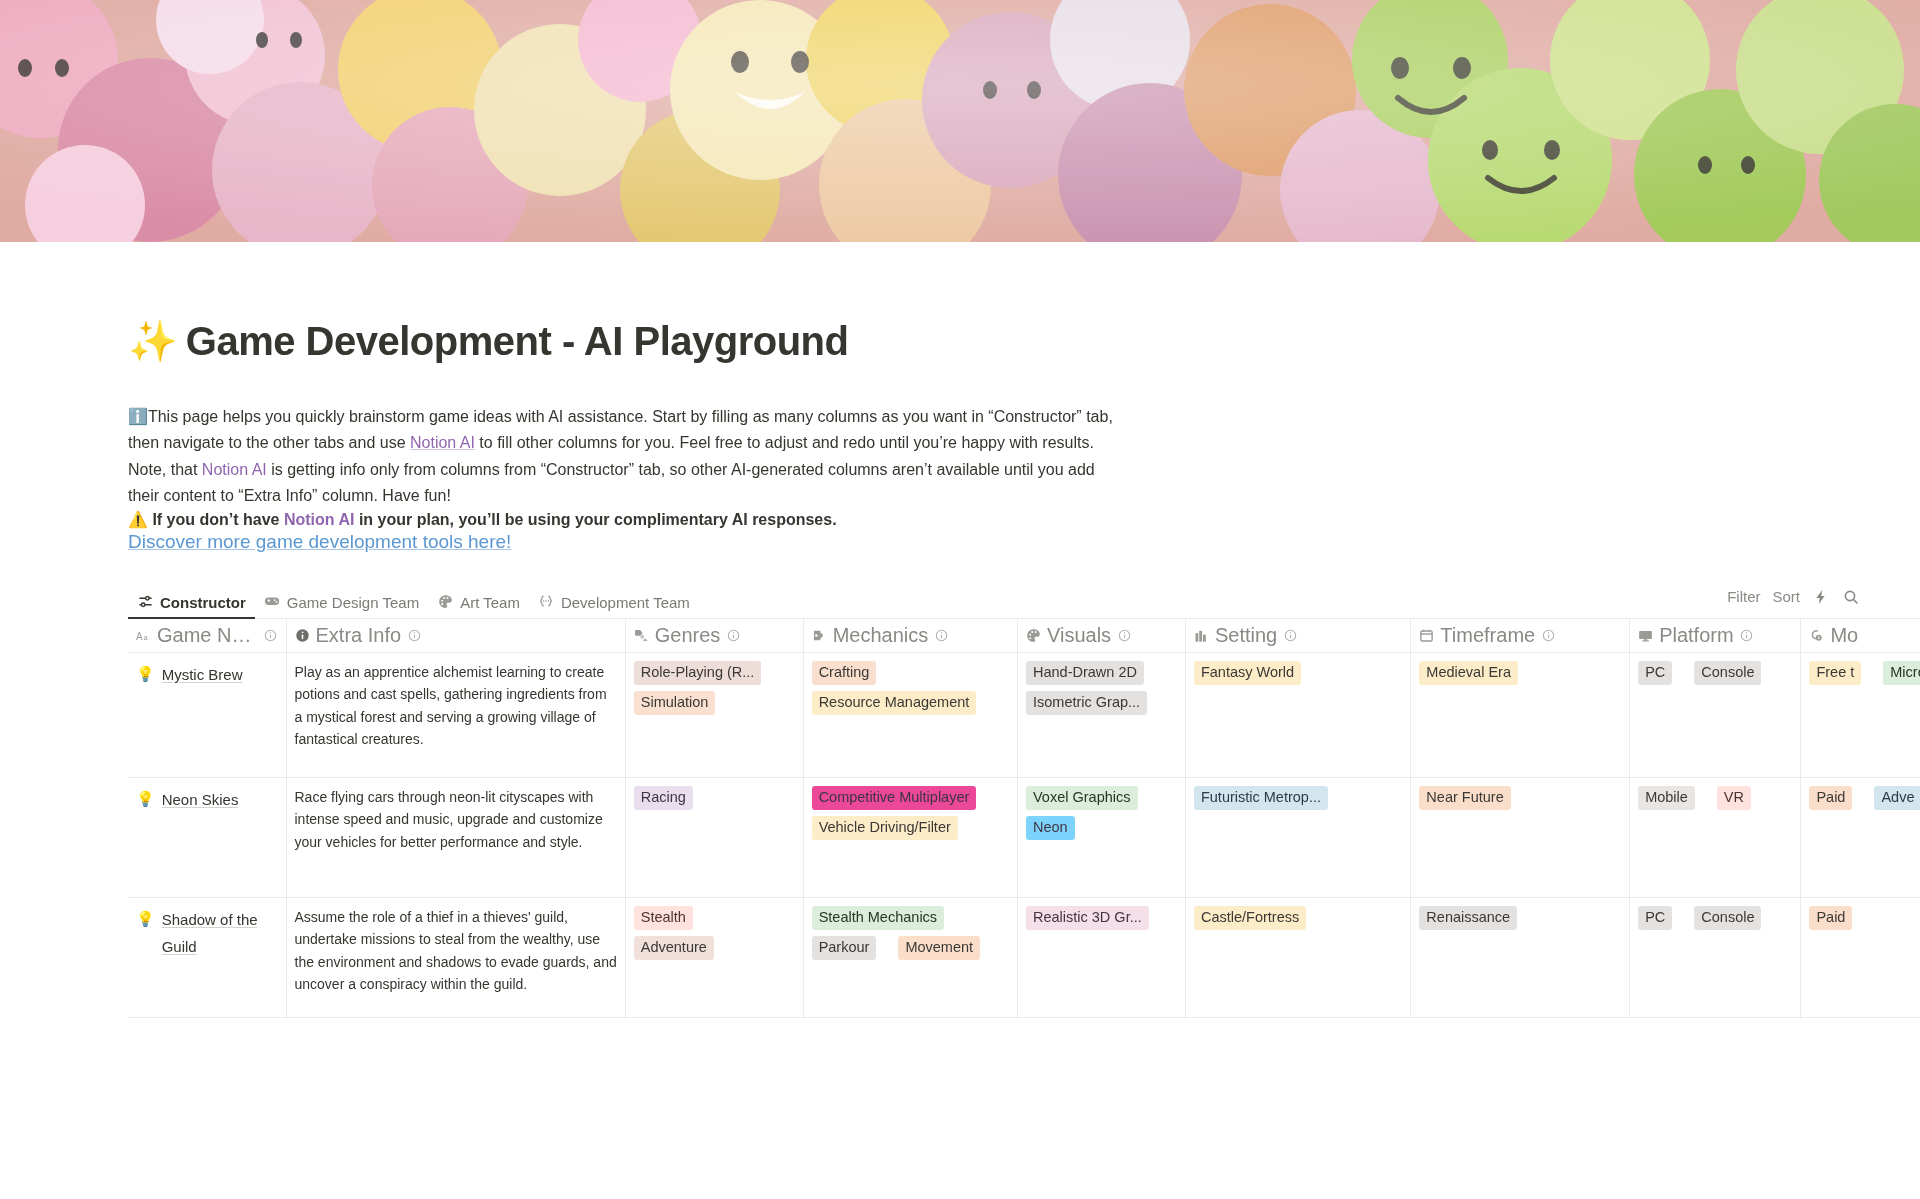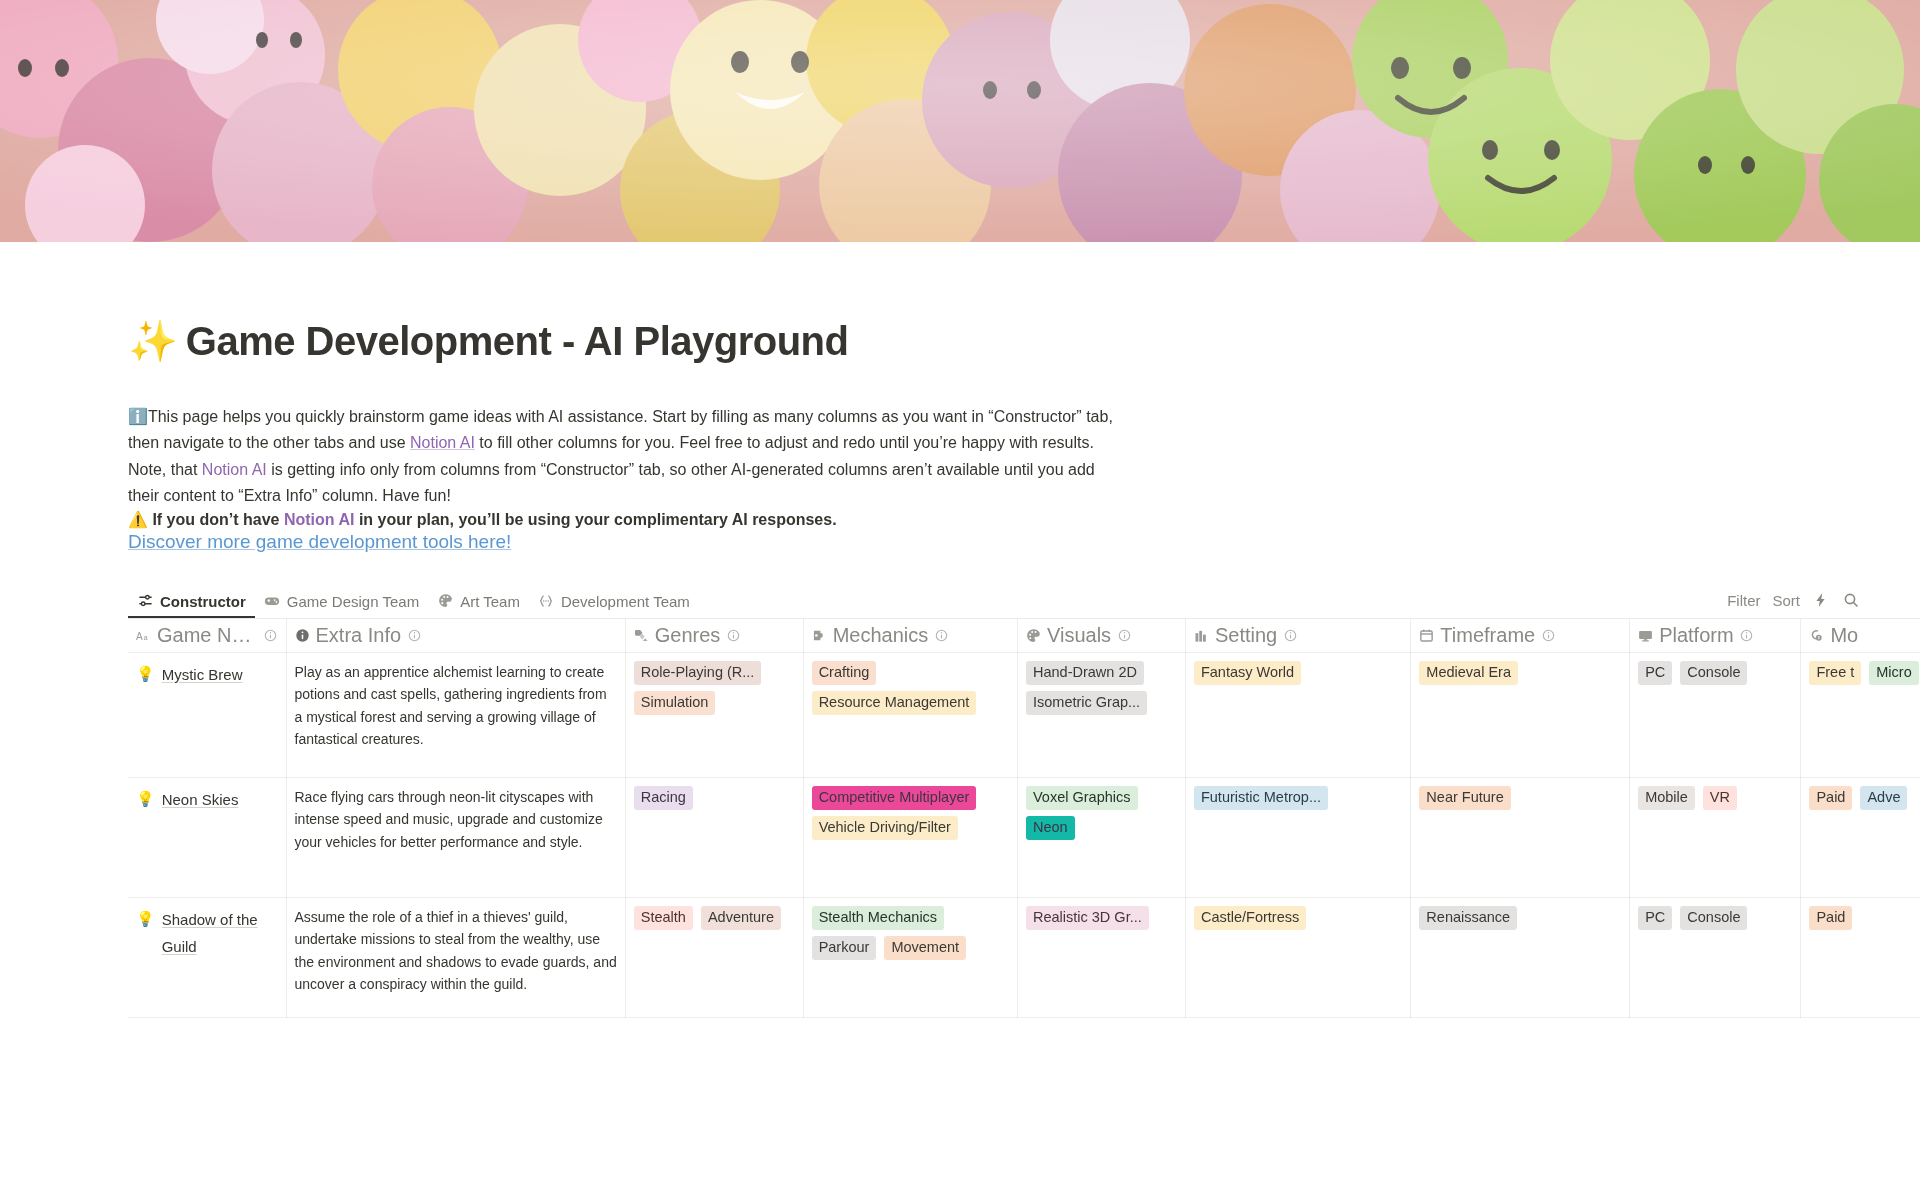"Constructor" #view-bar { align-items: flex-end -> center }
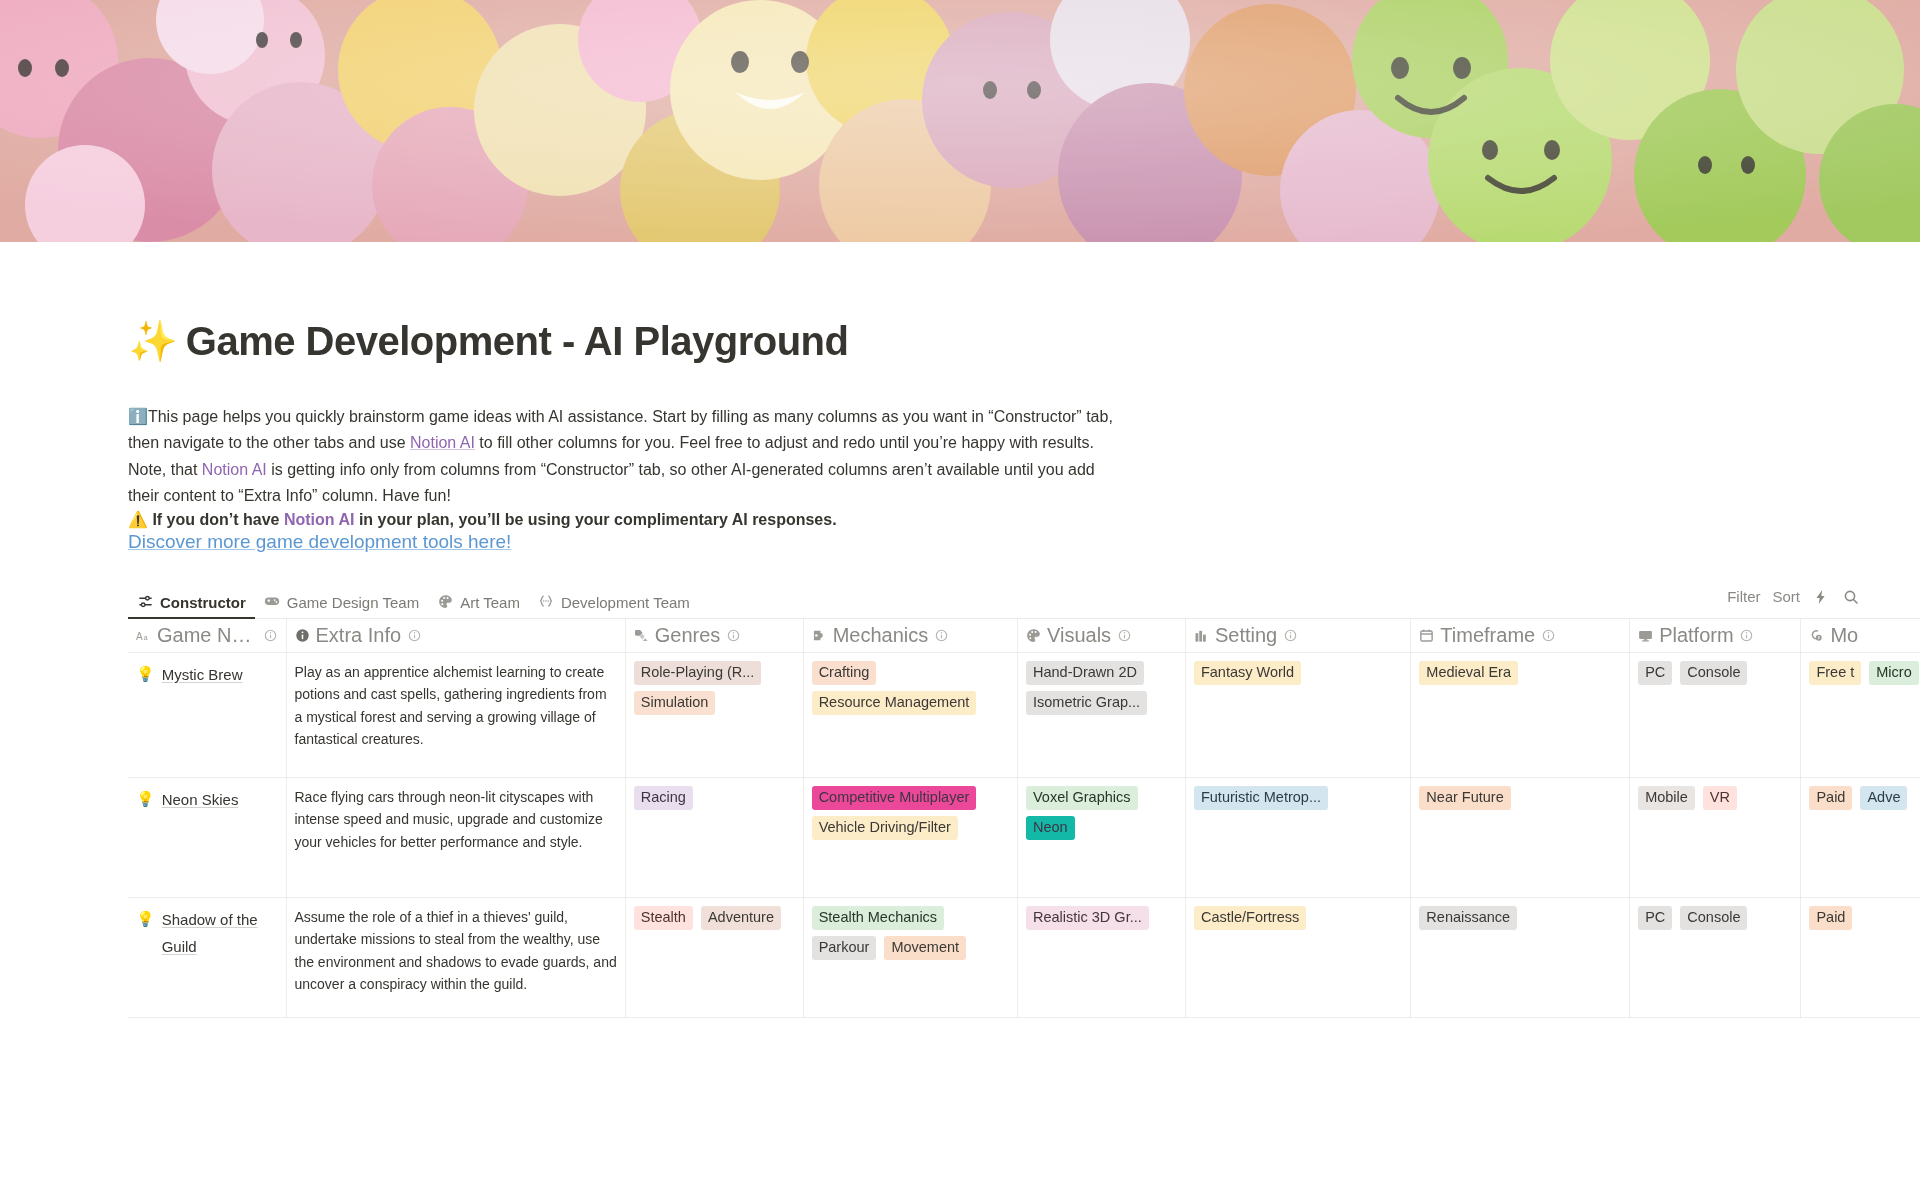"Role-Playing (R..." .tags { gap: 6px 8px -> 6px 22px }
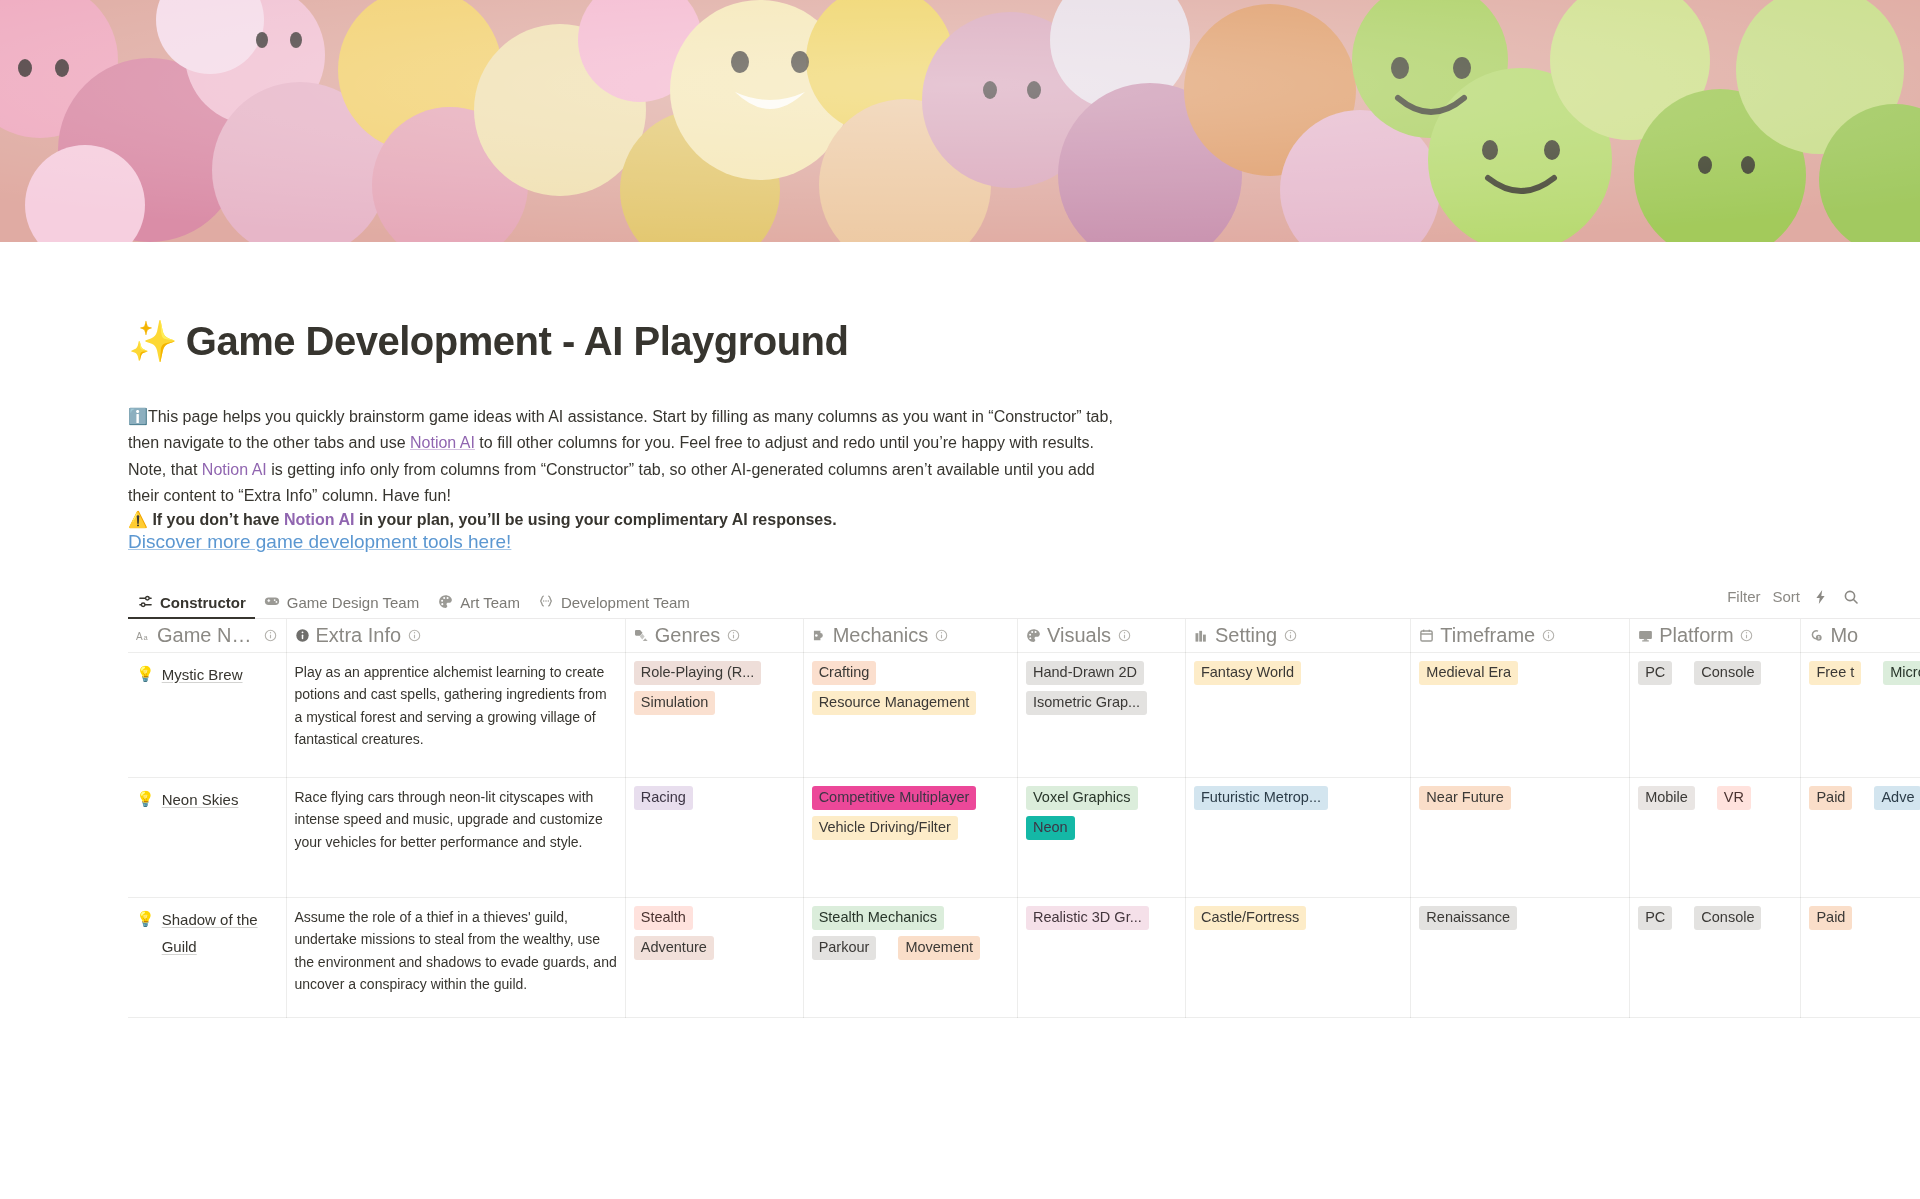"Neon" span.tag { background: #14b8a6 -> #7dd3fc }
